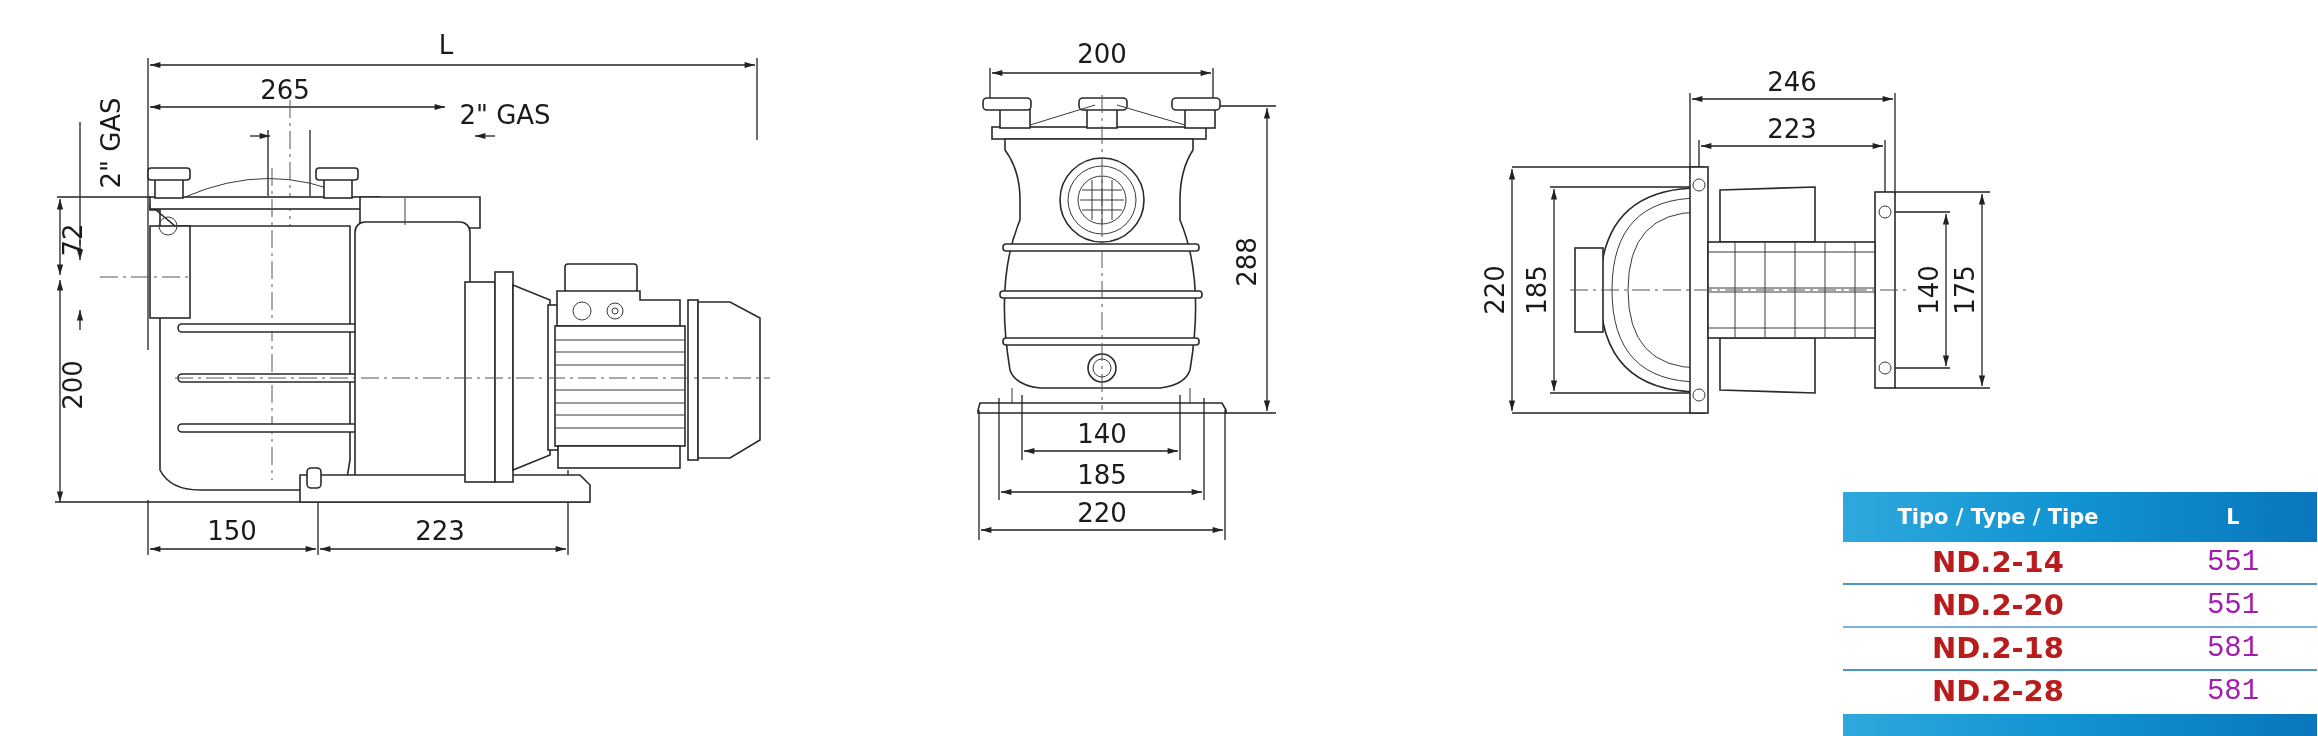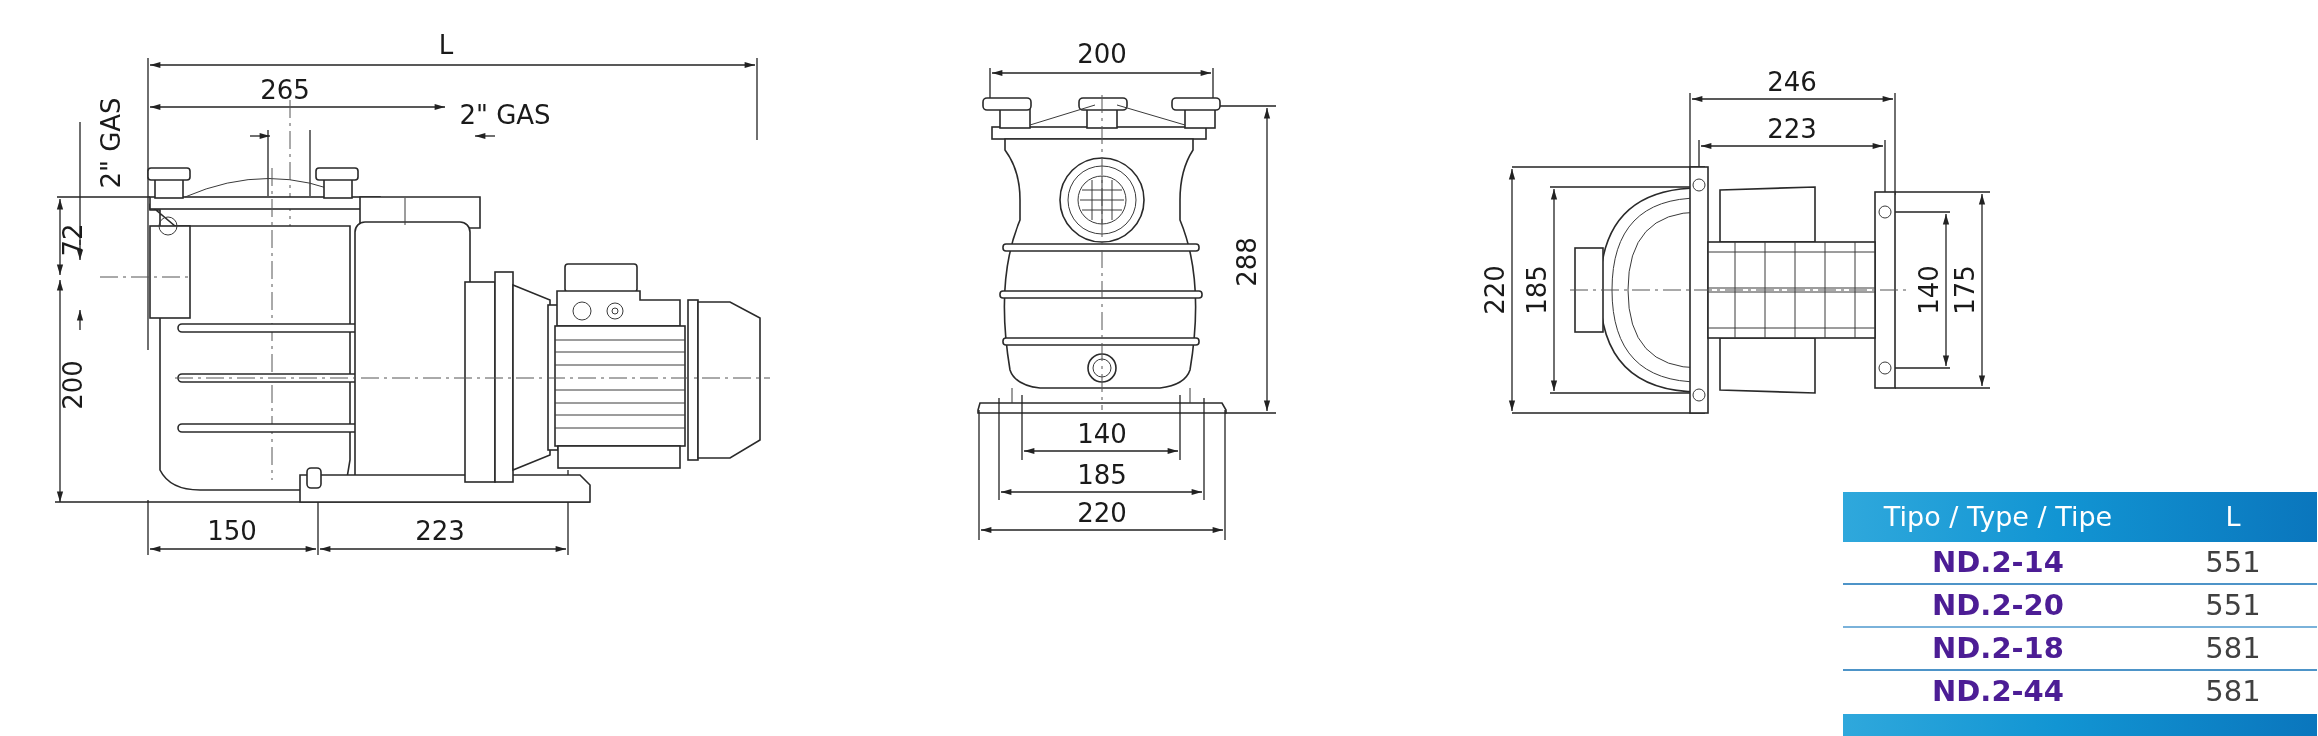"Tipo / Type / Tipe" .spec-table .hdr div { font-size: 27px -> 21px; font-weight: normal -> bold }
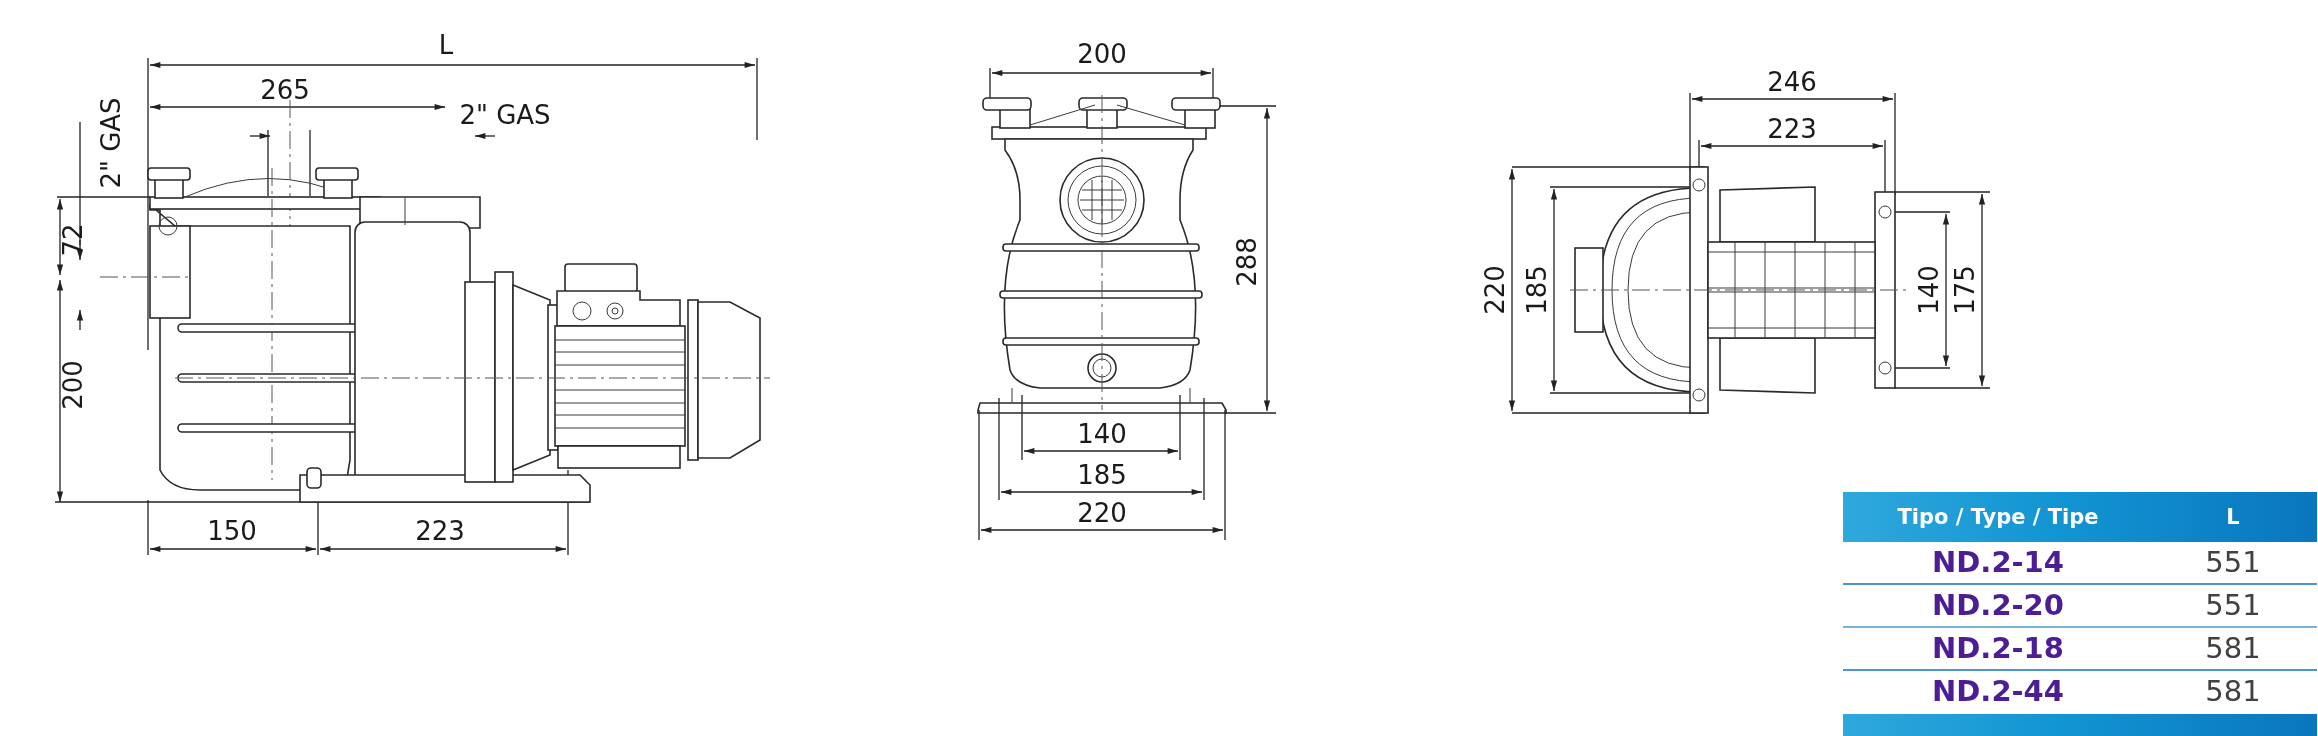"ND.2-14" .spec-table .row div { color: #4c1d95 -> #b91c1c }
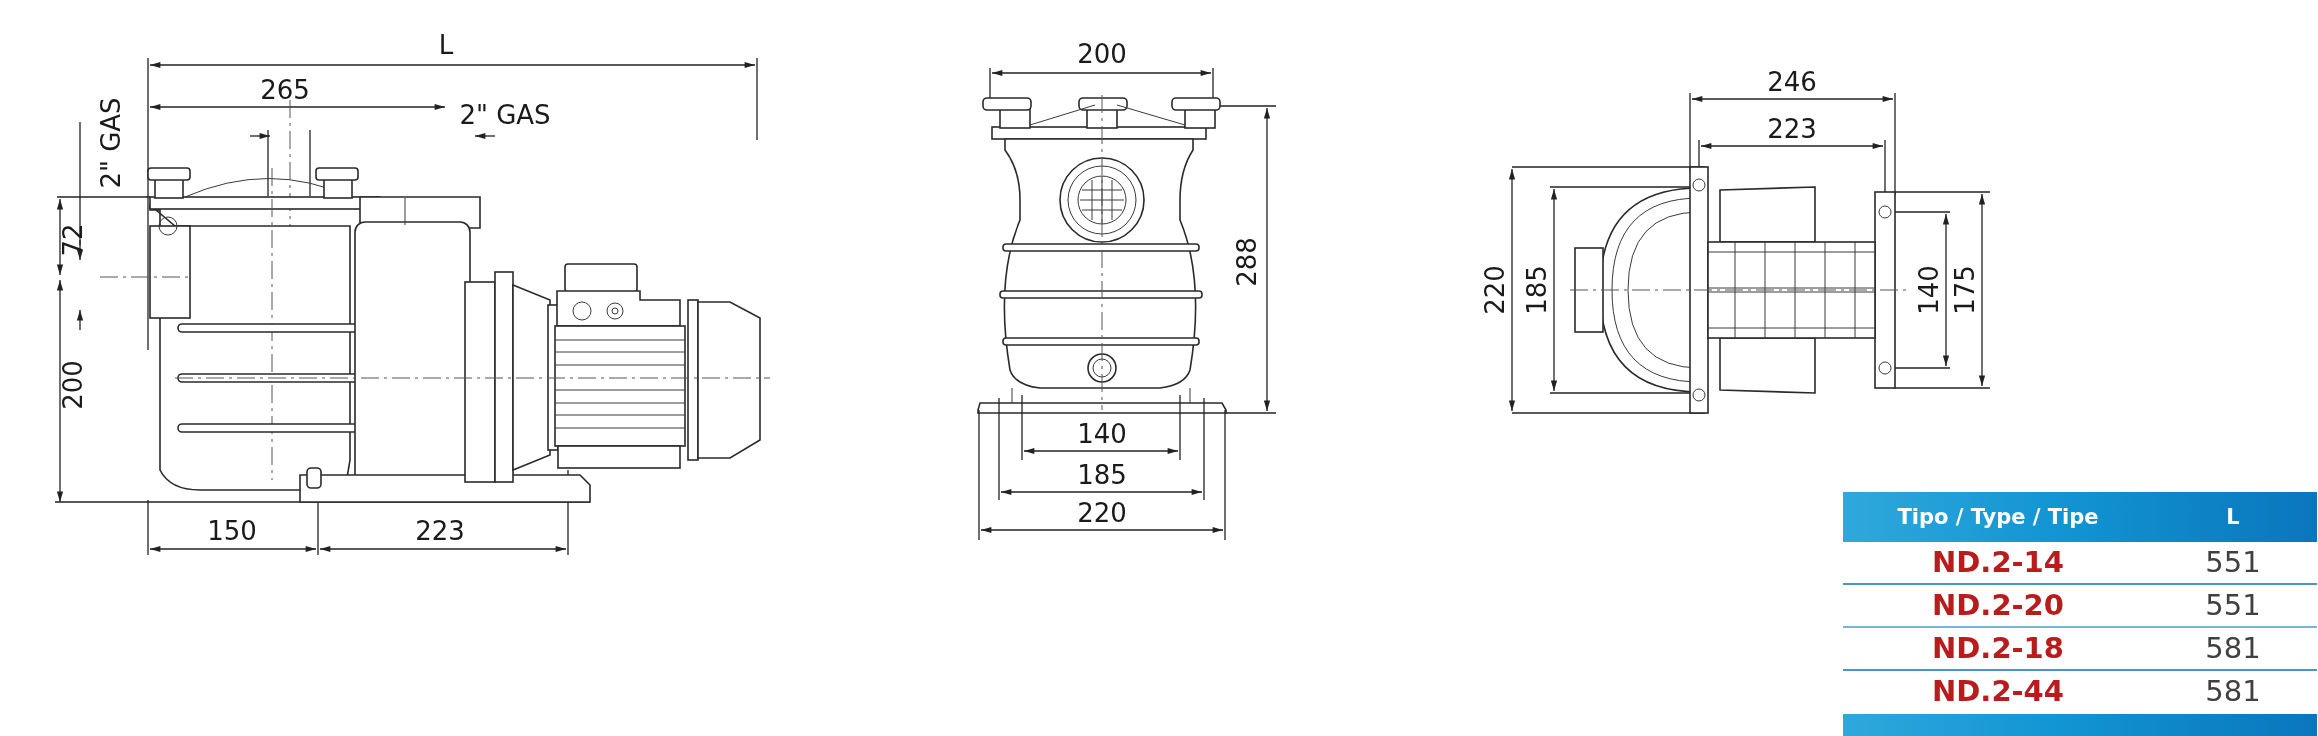"551" .spec-table .row .col-l { color: #404040 -> #a21caf; font-family: none -> Liberation Mono, monospace }
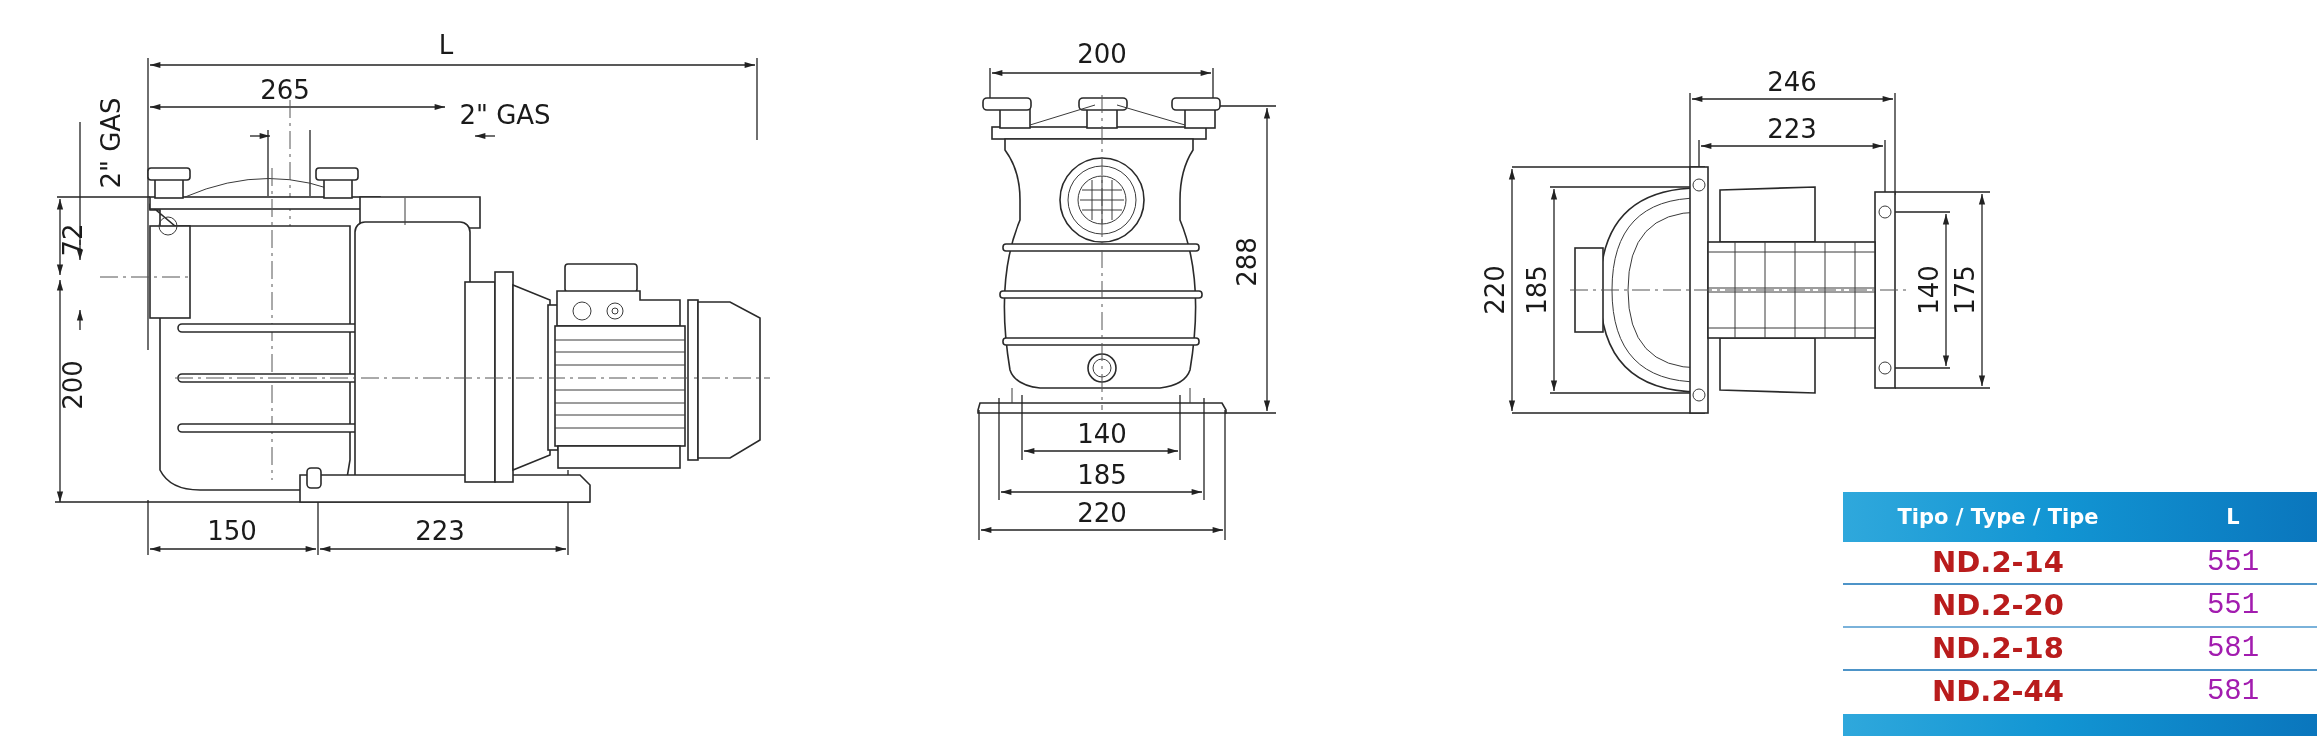"ND.2-44" div.col-type { text: ND.2-44 -> ND.2-28 }
